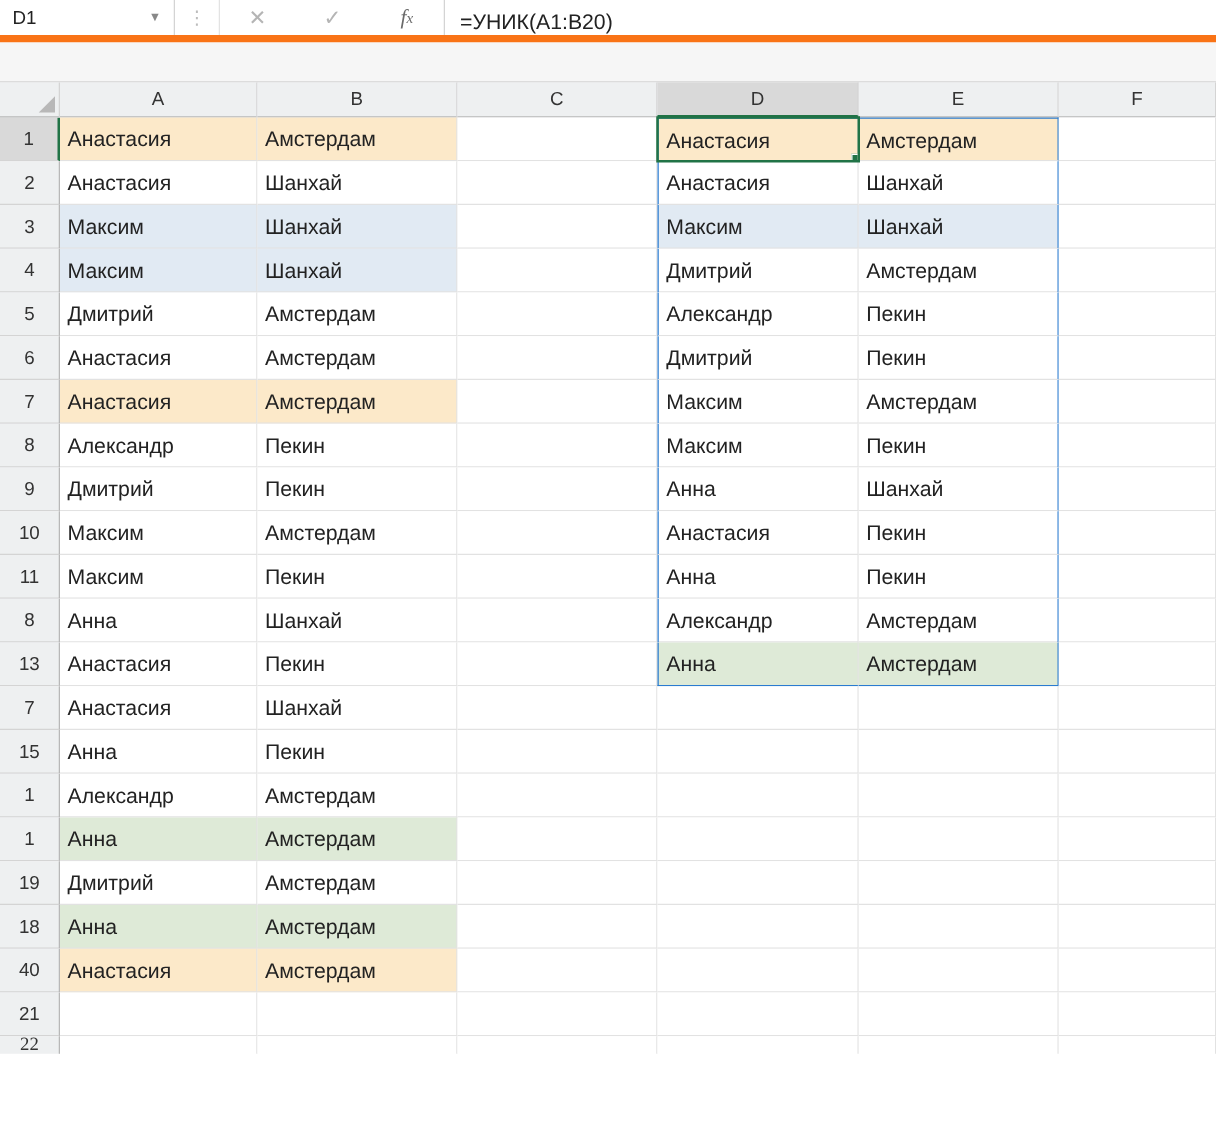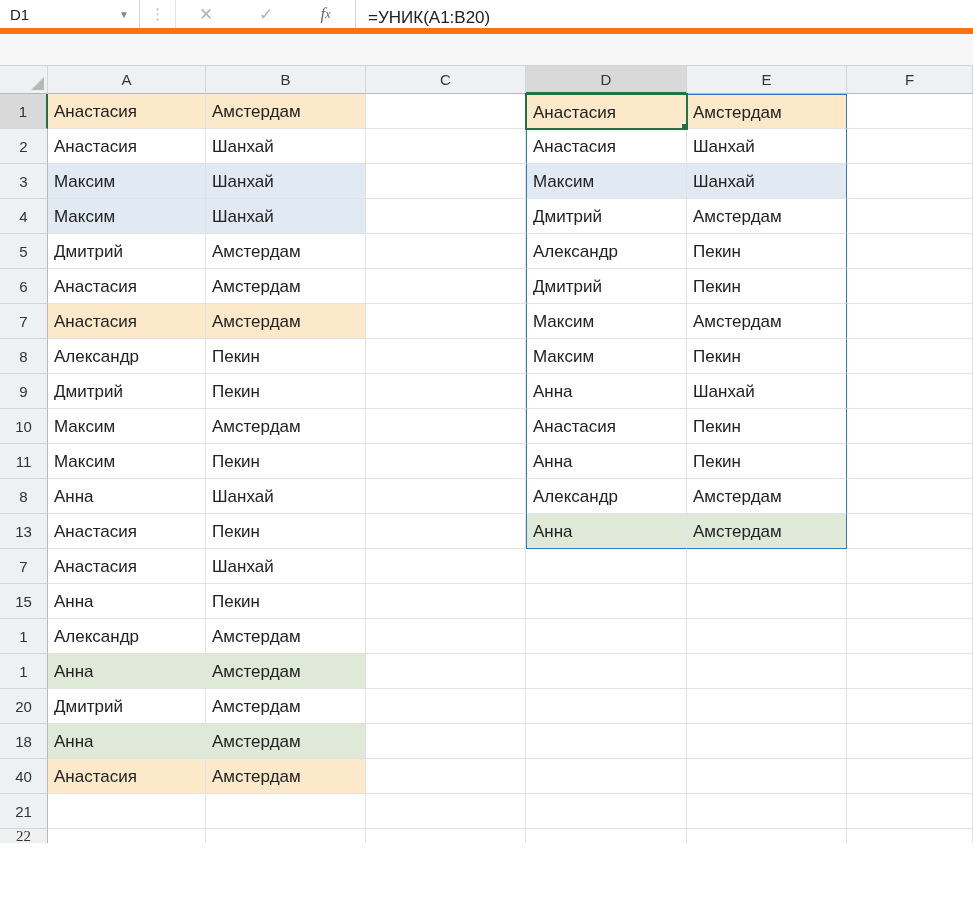"20" div.row-header { text: 20 -> 19 }
